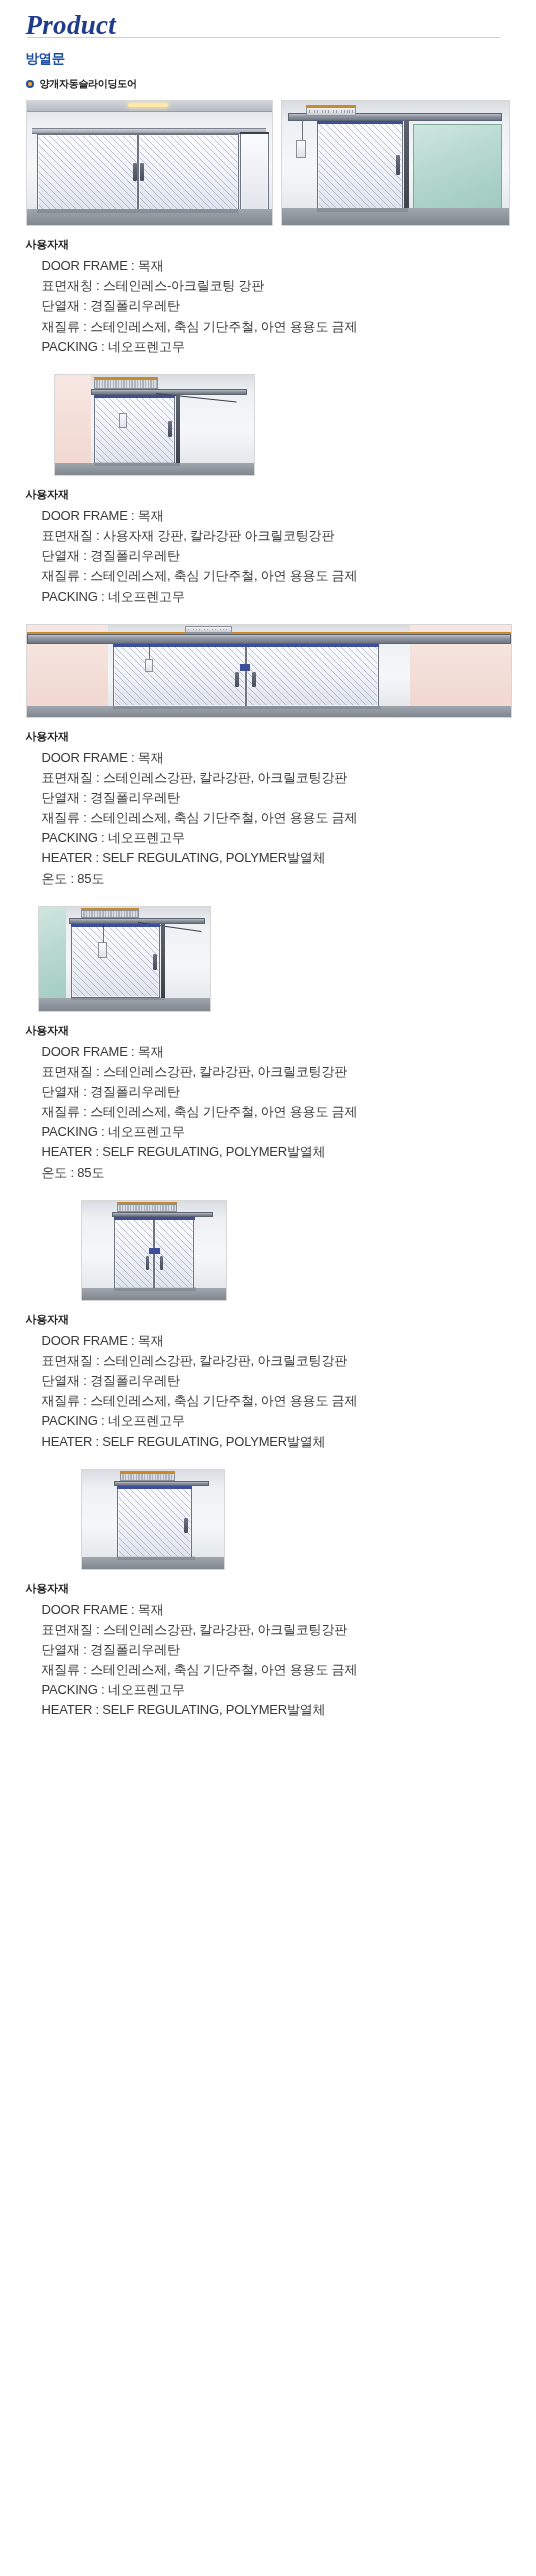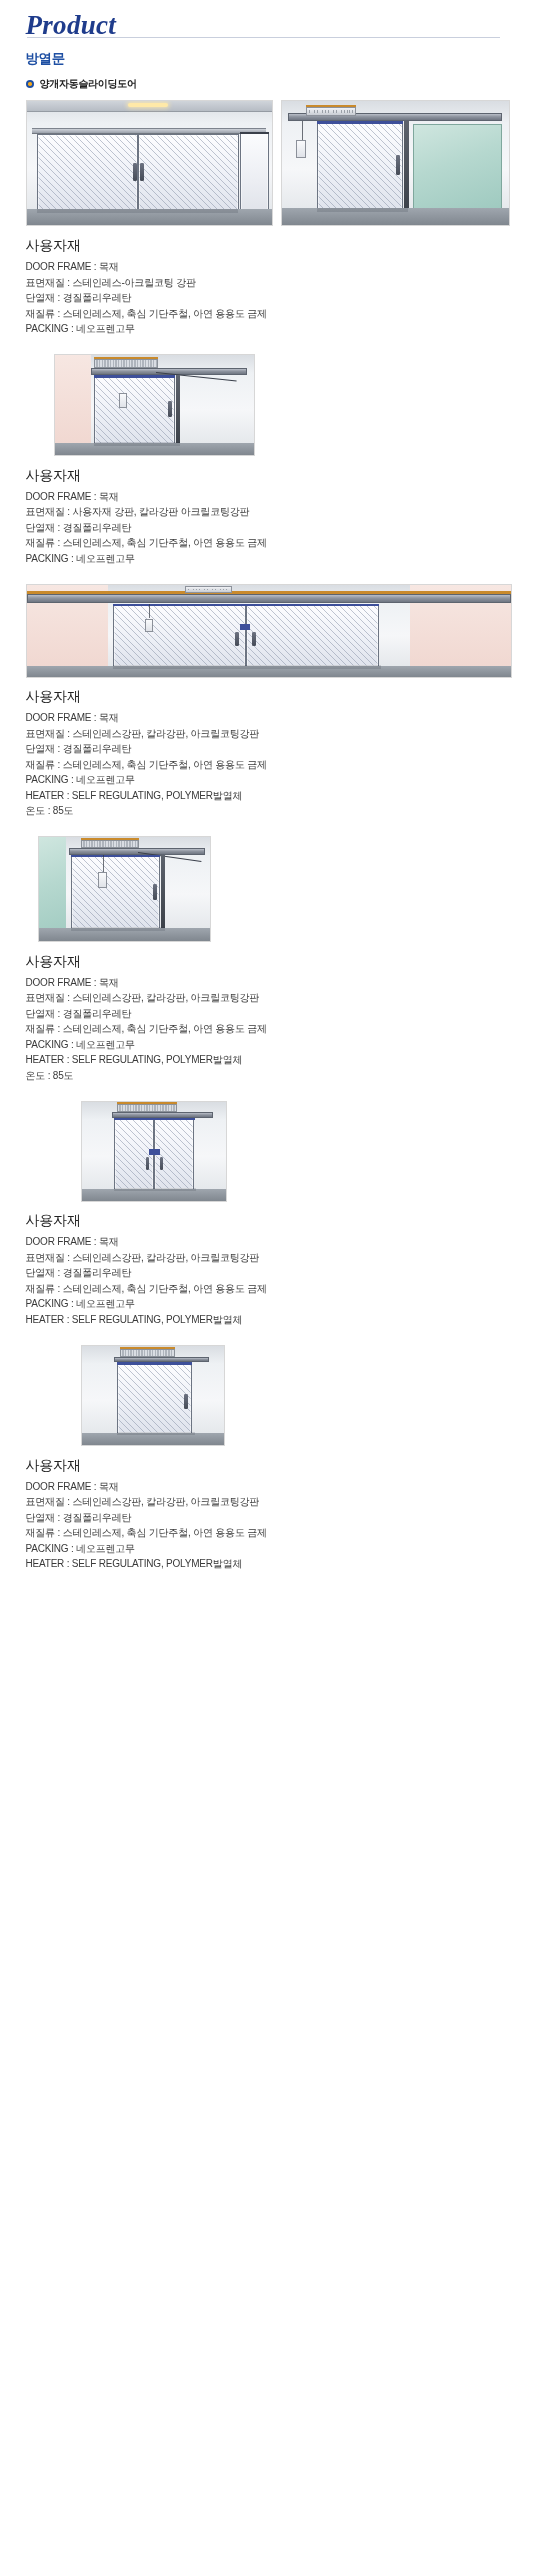"사용자재" .spec-title { font-size: 14px -> 11px; font-weight: normal -> bold }
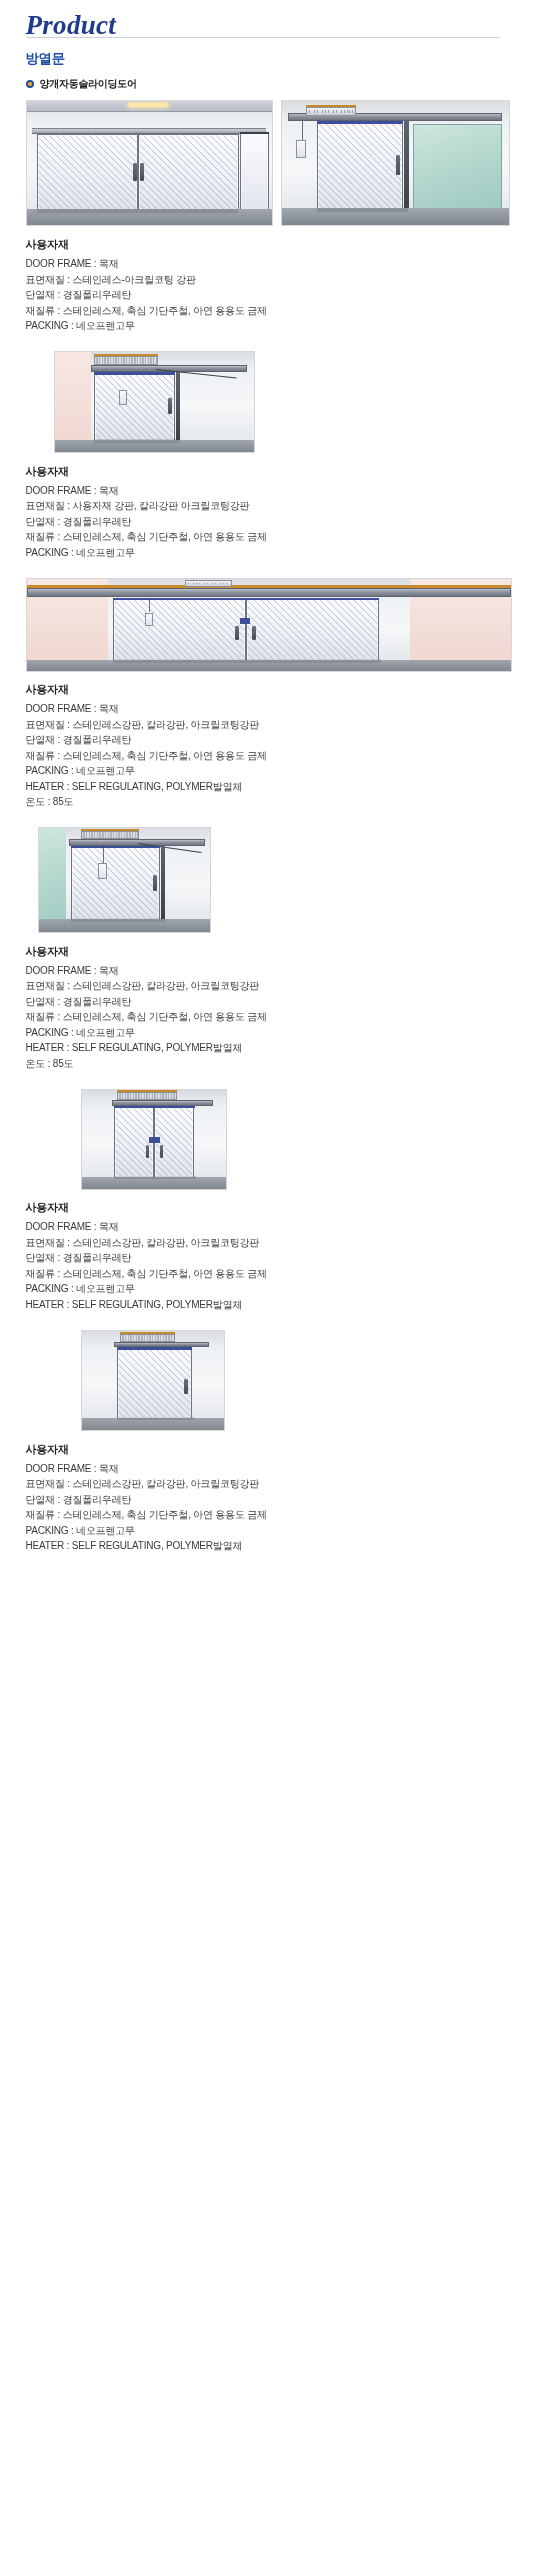"DOOR FRAME : 목재" .spec-line { font-size: 10px -> 13px; margin-left: none -> 16px }
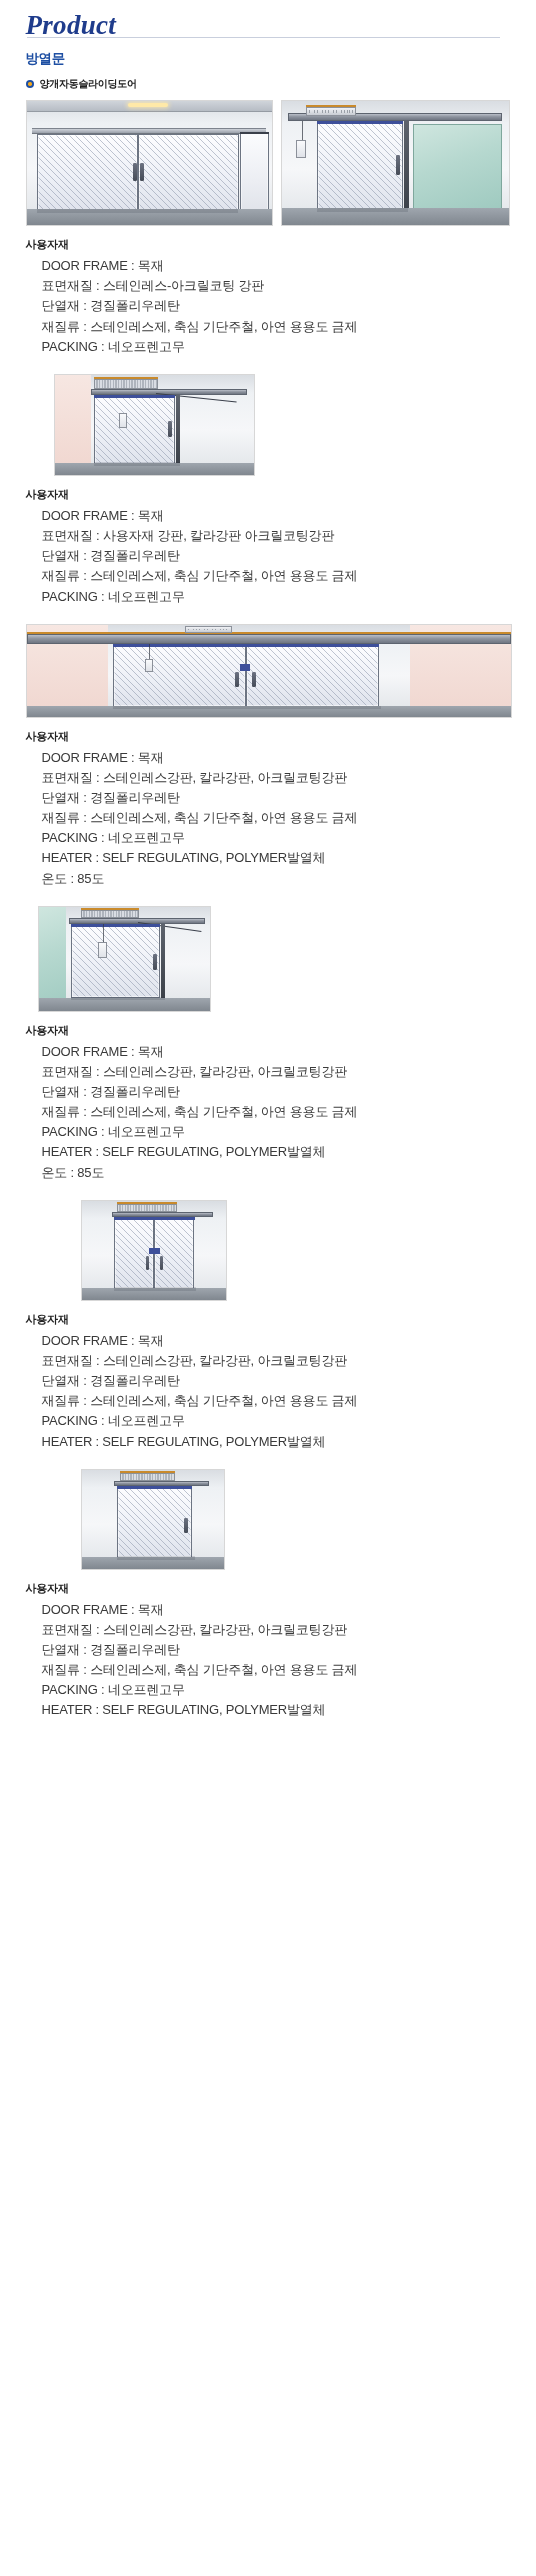"표면재질 : 스테인레스-아크릴코팅 강판" div.spec-line { text: 표면재질 -> 표면재칭 }
